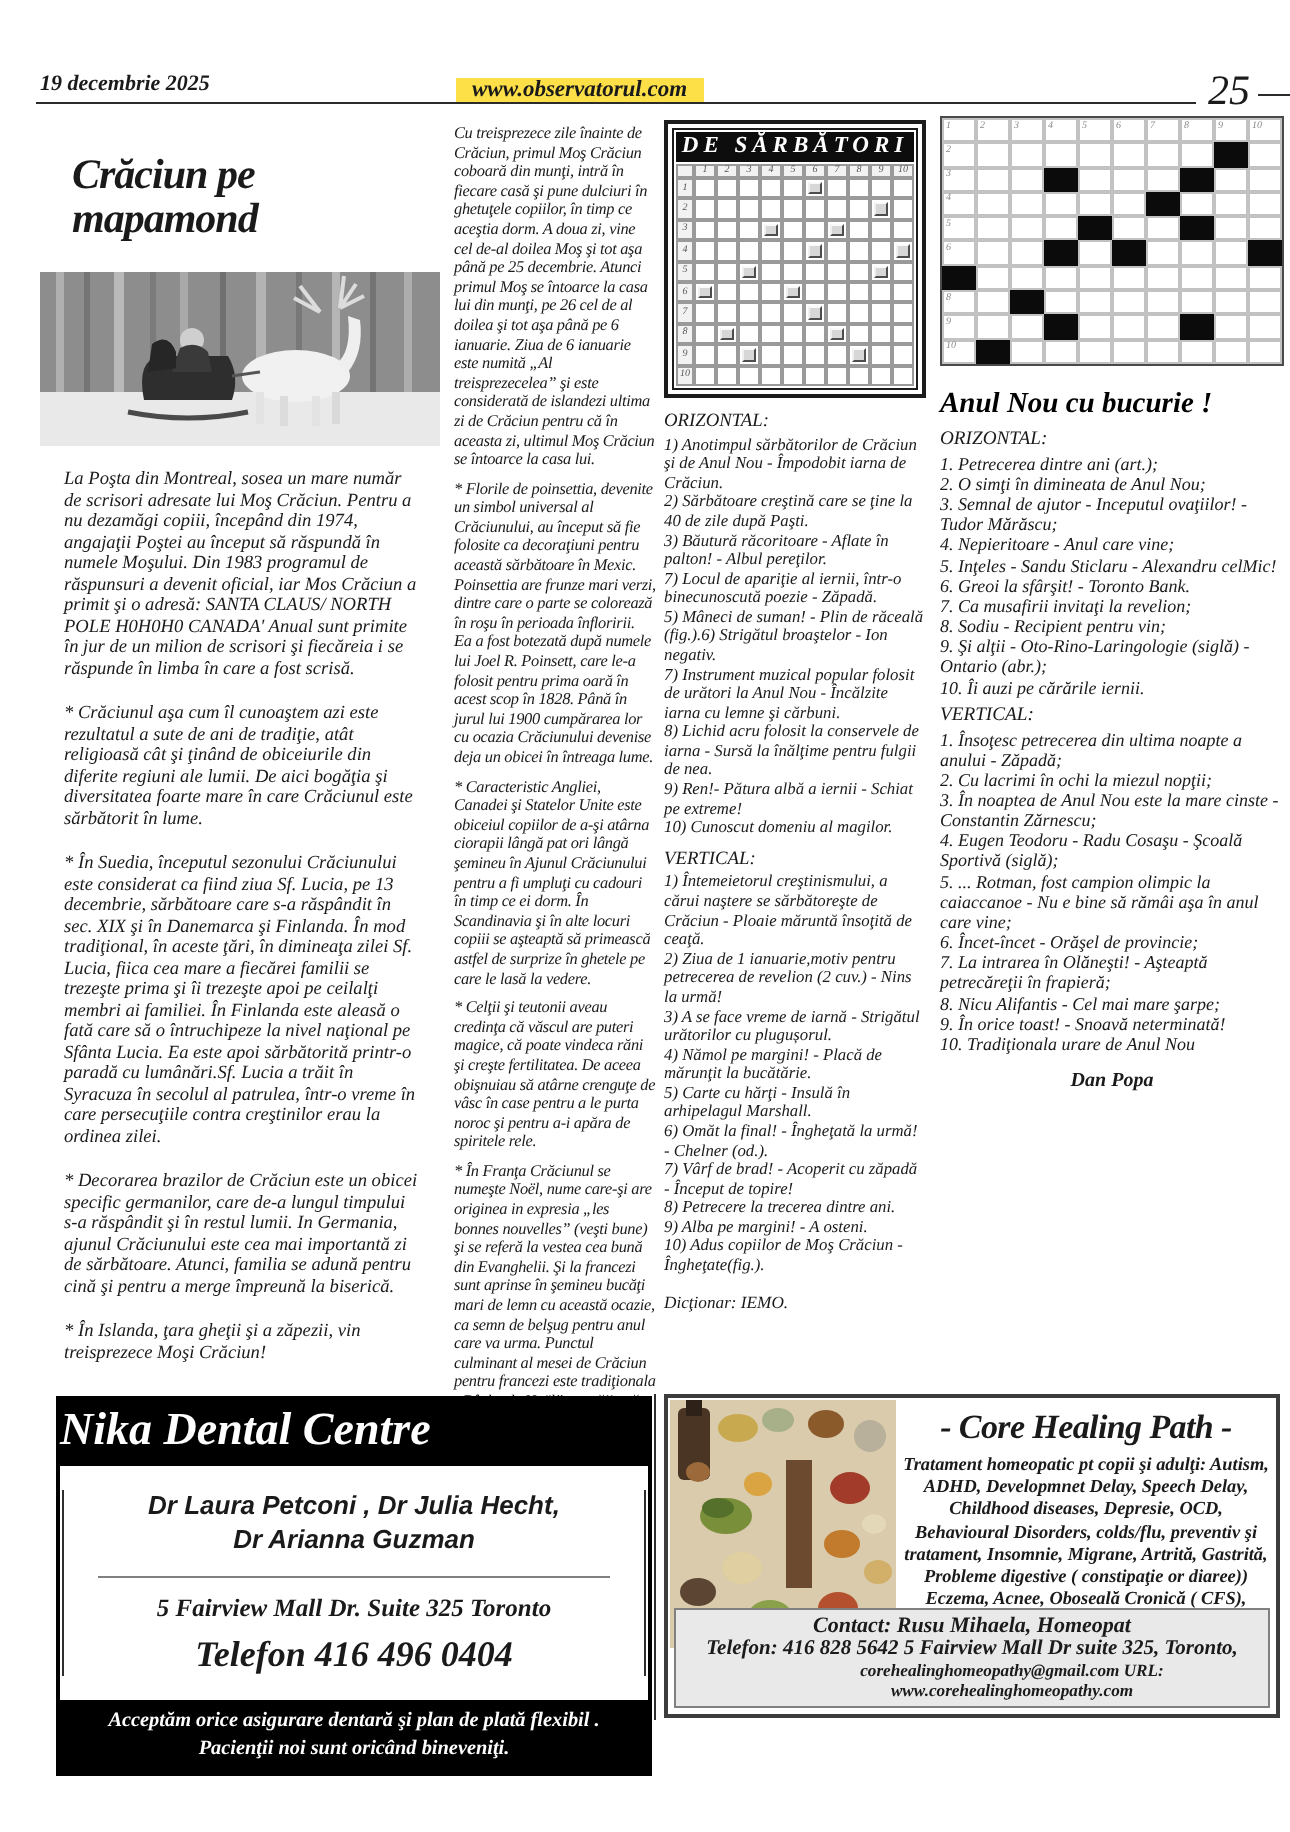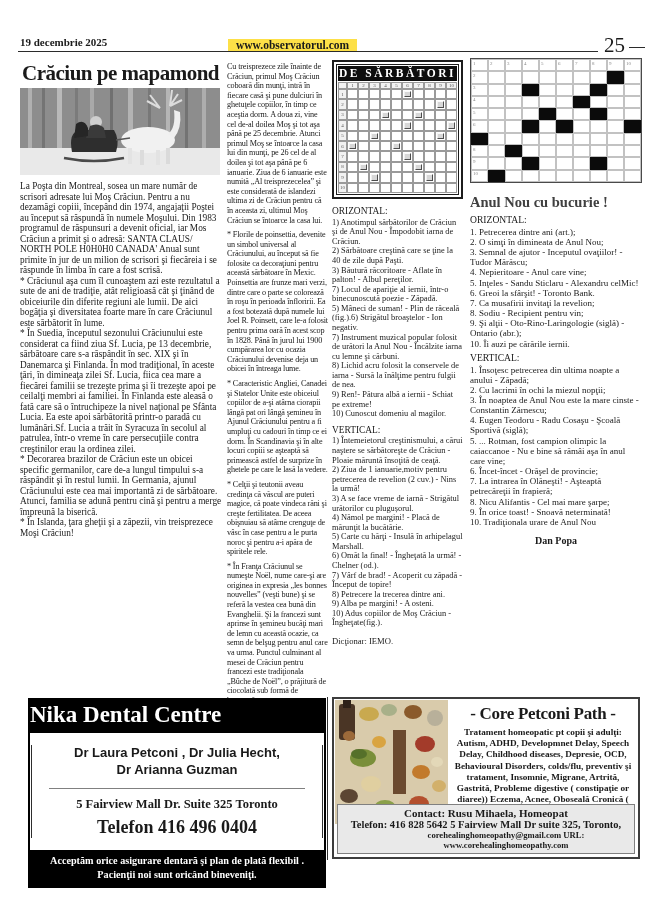"19 decembrie 2025" .page { font-style: none -> italic }
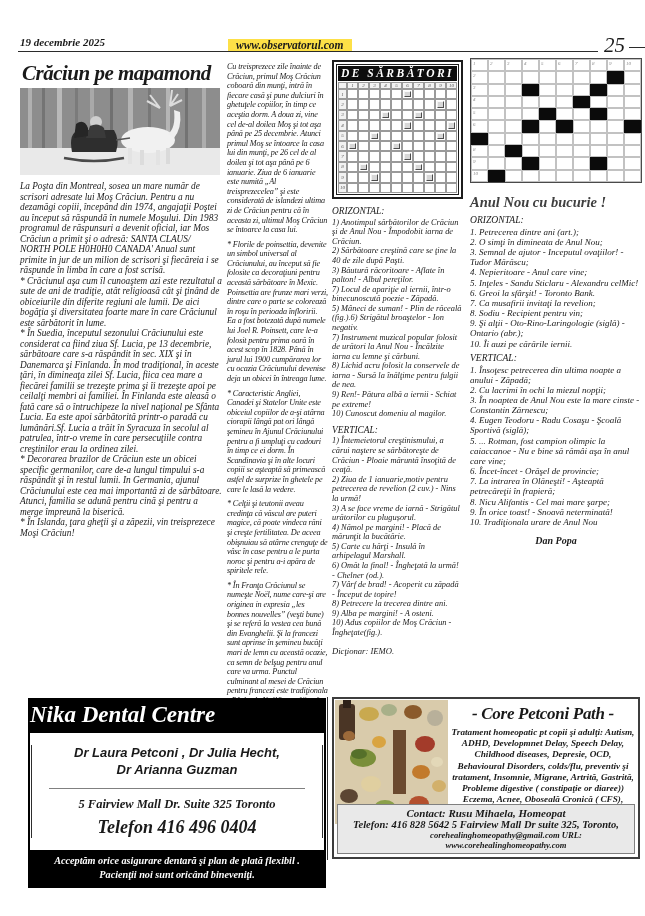"Crăciun pe mapamond" .col1 h1 { margin: 2px -> 16px }
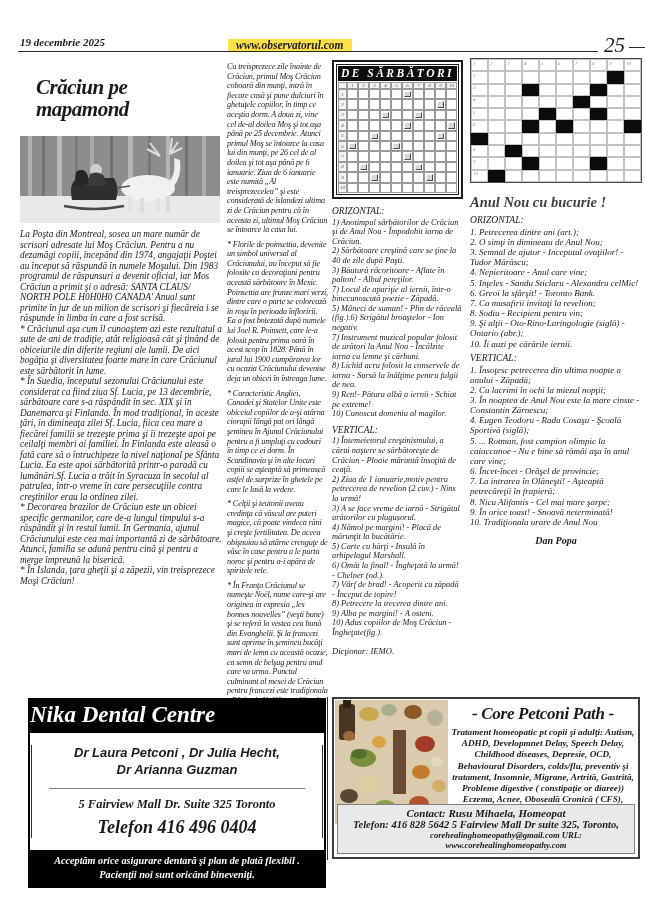"Anul Nou cu bucurie !" .p2title { color: #404040 -> #000000 }
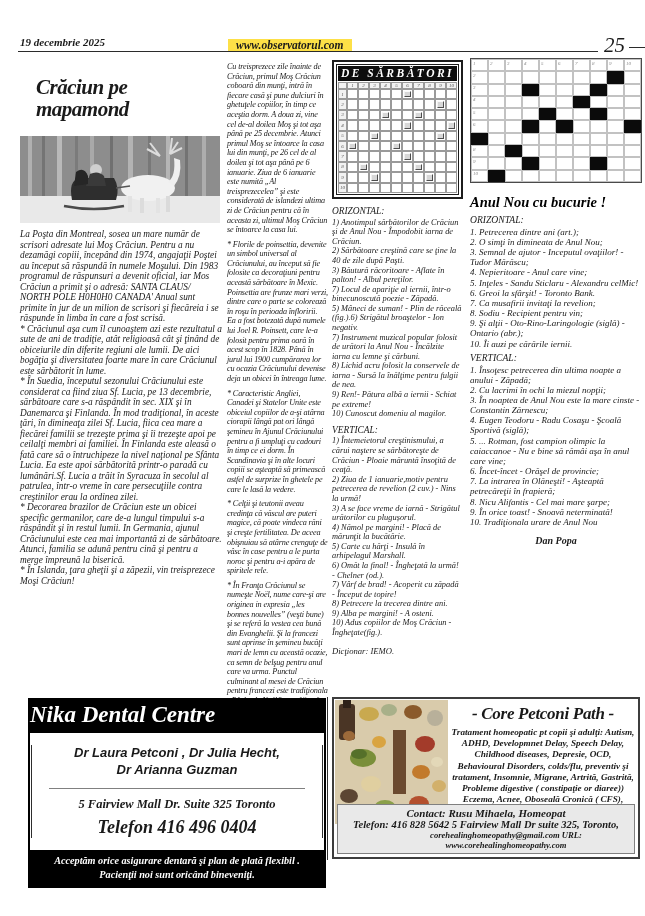"La Poşta din Montreal, sosea" .col1 .para { margin: 0 -> 12px }
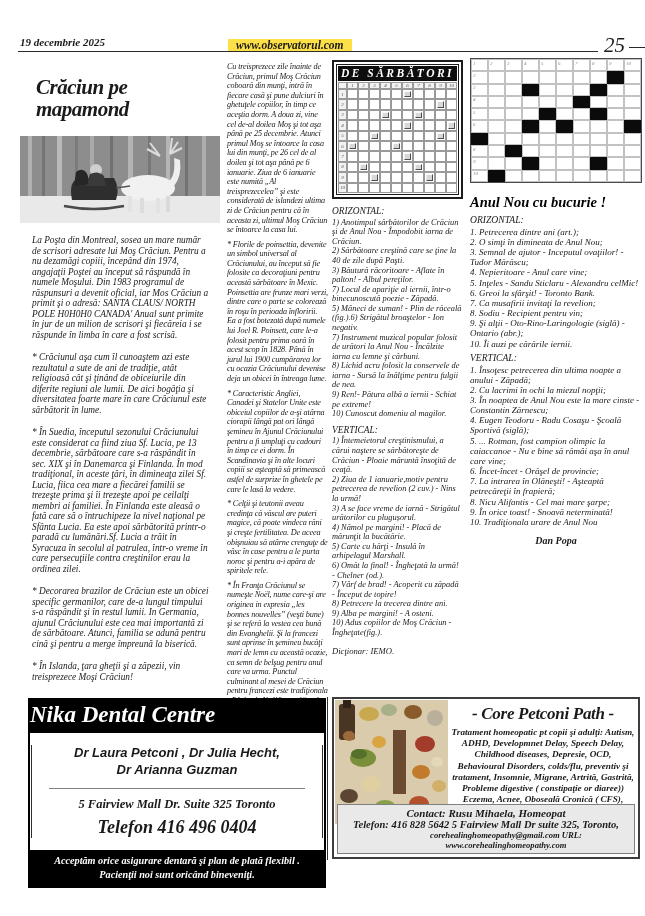"- Core Petconi Path -" div.core-title { text: Petconi -> Healing }
